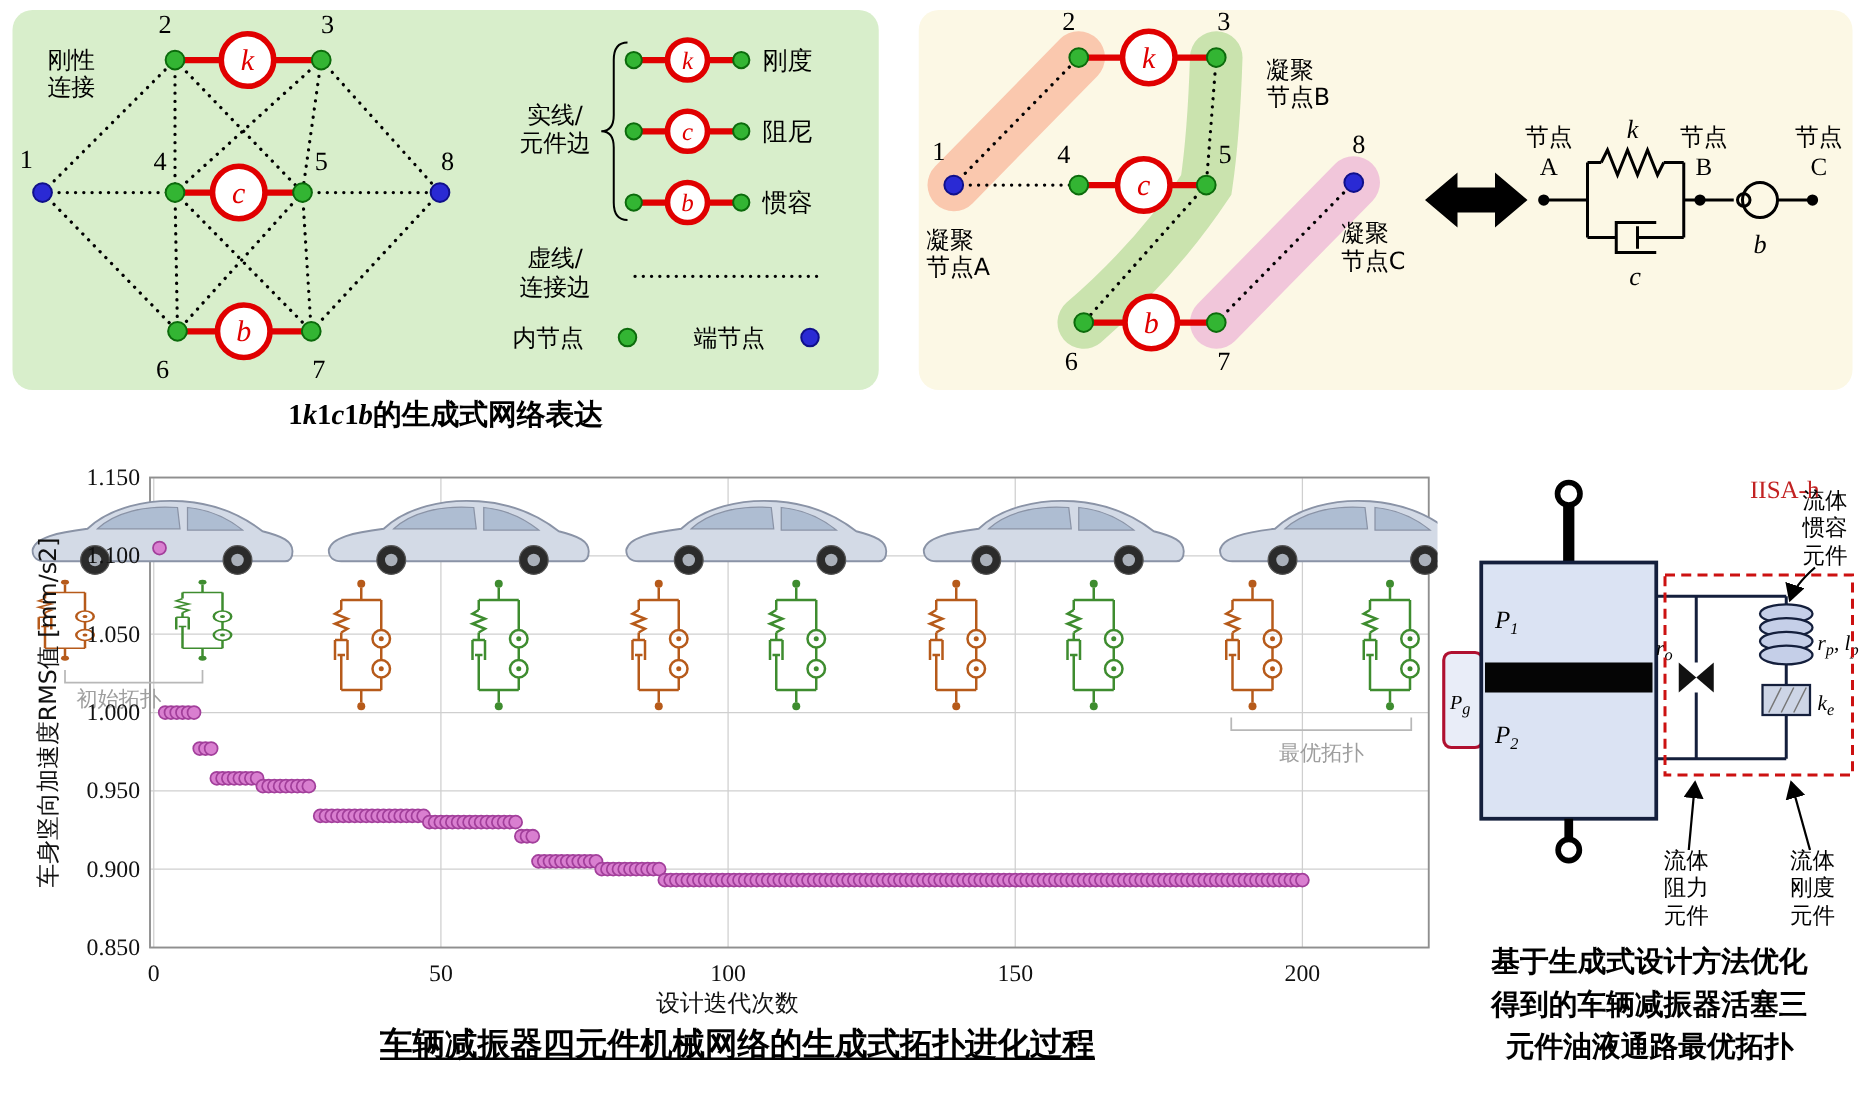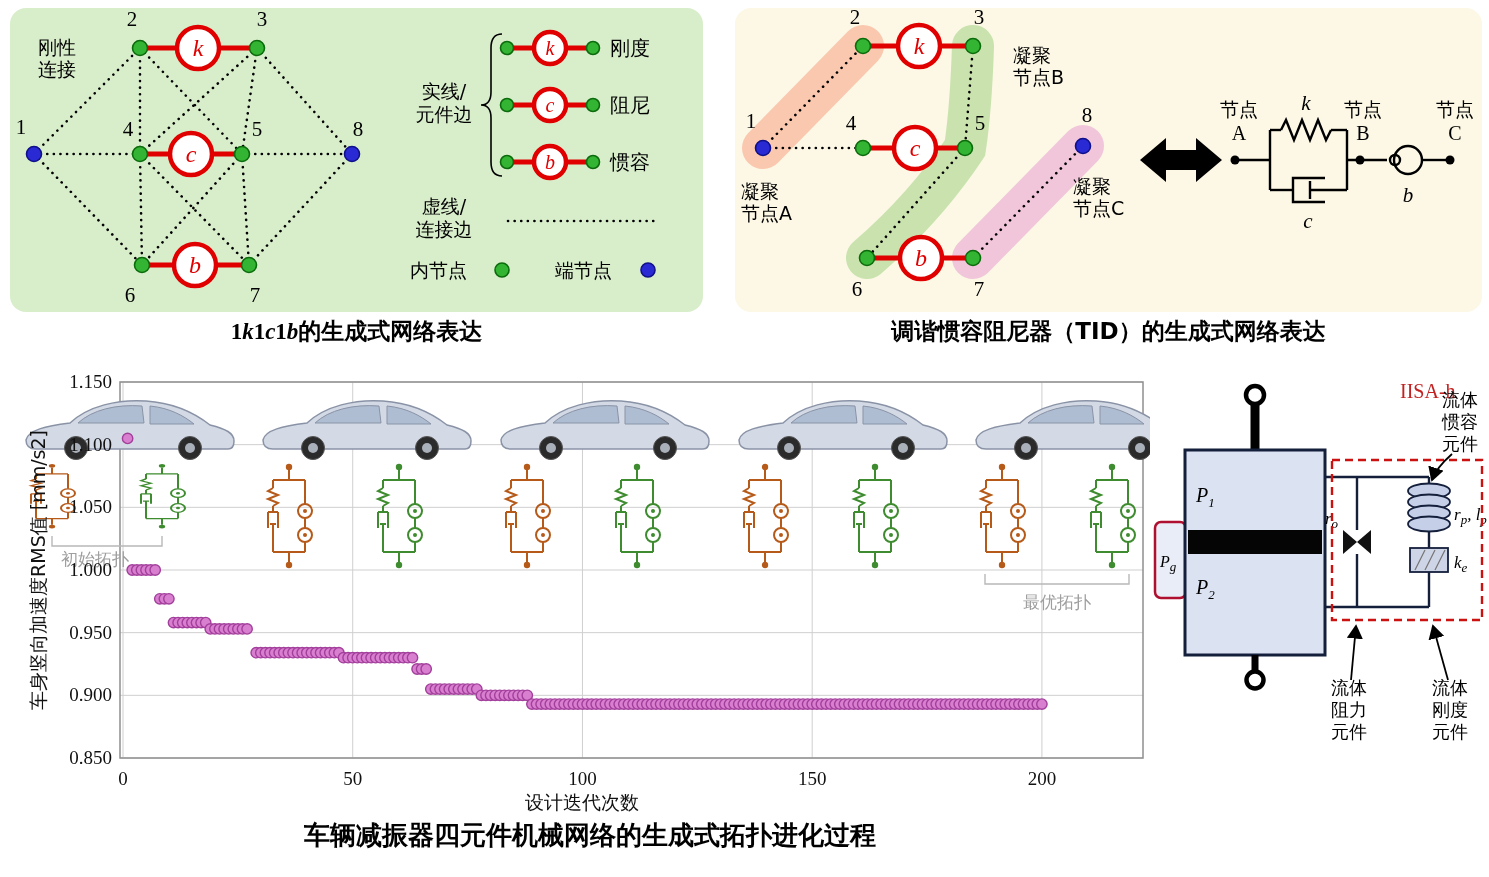"调谐惯容阻尼器（TID）的生成式网络表达" div.caption { html: <div> <span>调谐惯容阻尼器（TID）的生成式网络表达</span> </div> -> none }
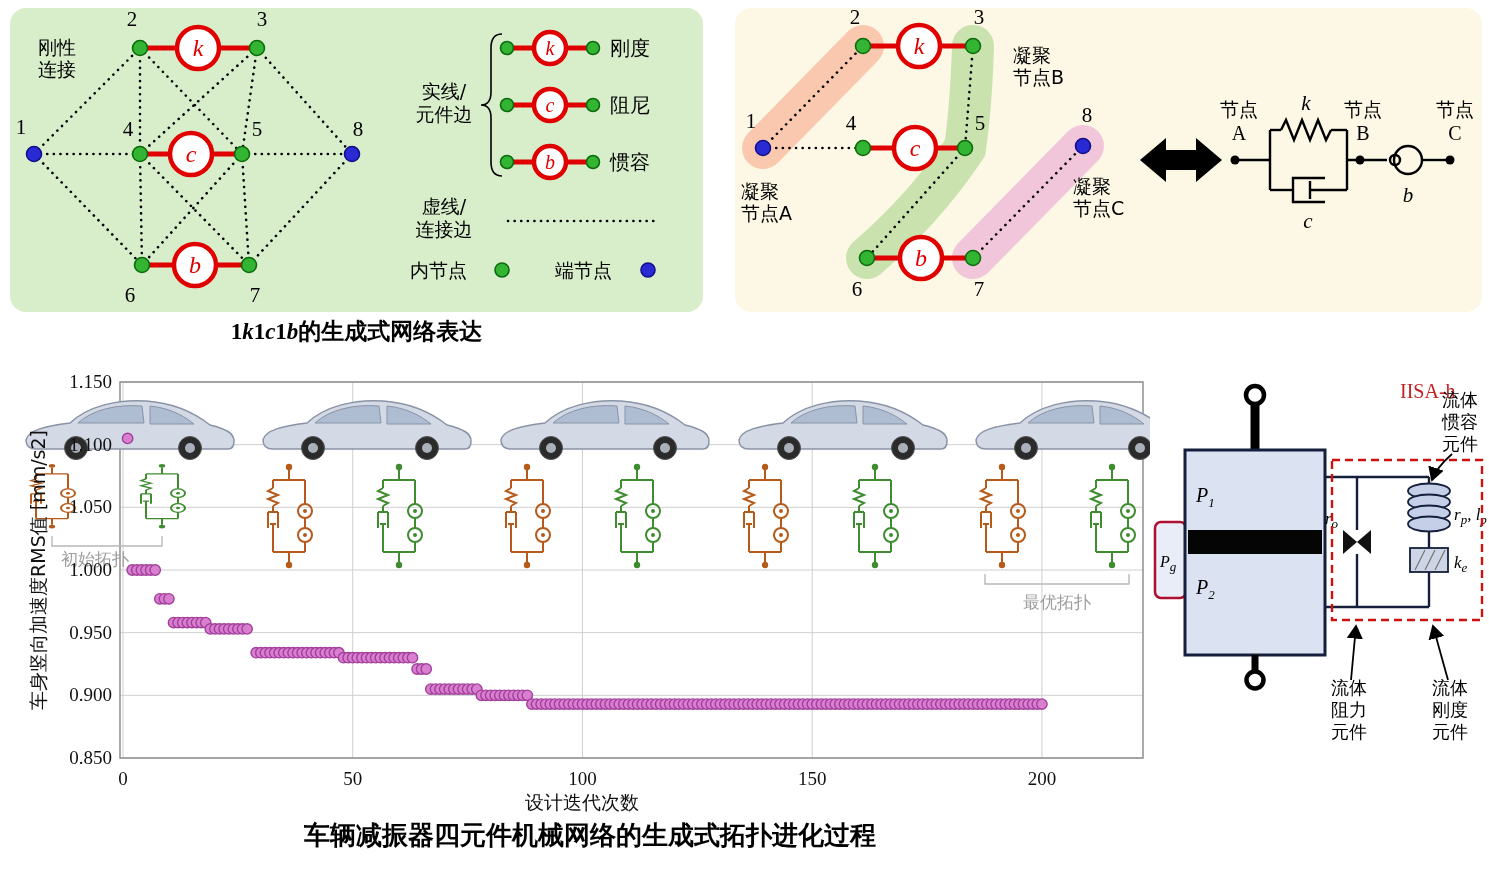"基于生成式设计方法优化" div.caption { html: none -> <div> <div>基于生成式设计方法优化</div> <div>得到的车辆减振器活塞三</div> <div>元件油液通路最优拓扑</div> </div> }
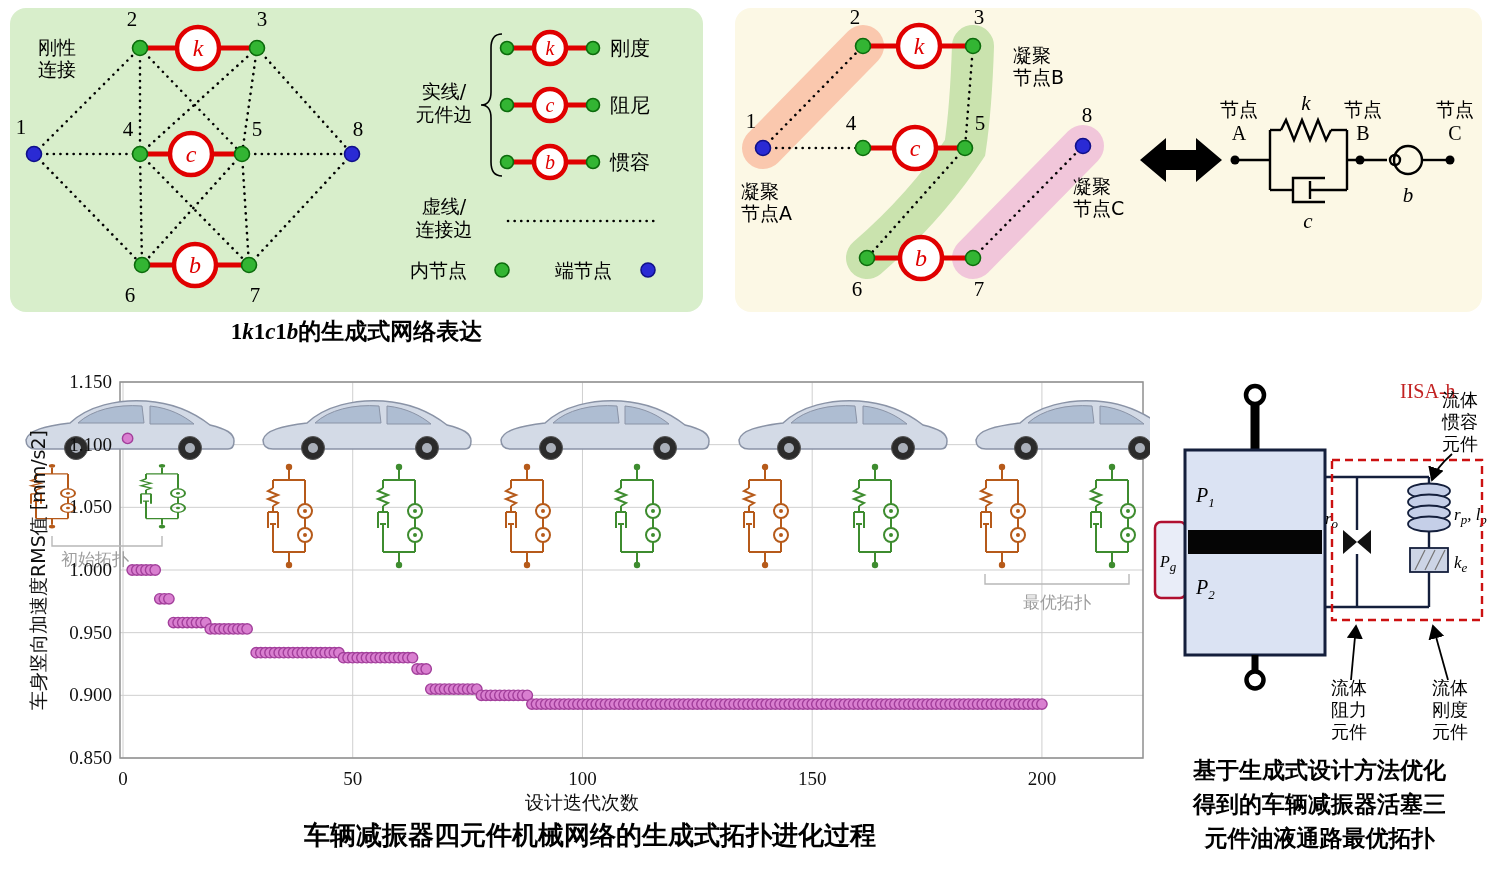"车辆减振器四元件机械网络的生成式拓扑进化过程" div.caption { text-decoration: none -> underline }
